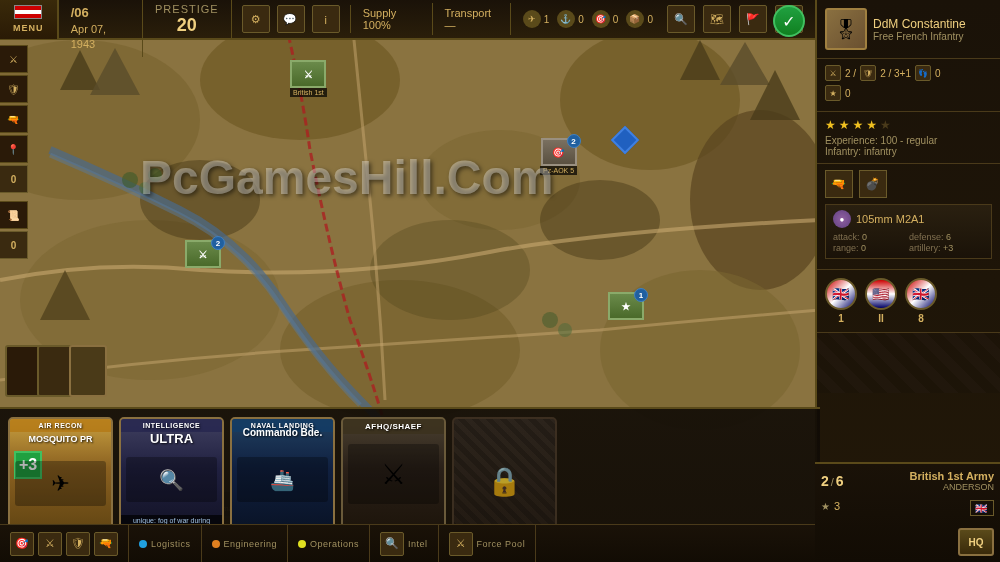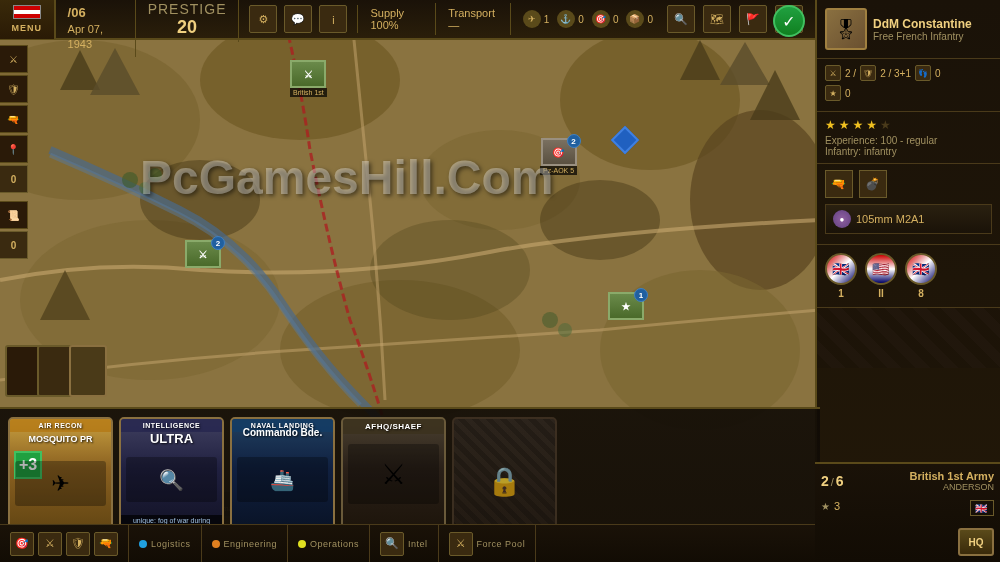"PRESTIGE" #prestige-area .prestige-label { font-size: 14px -> 11px }
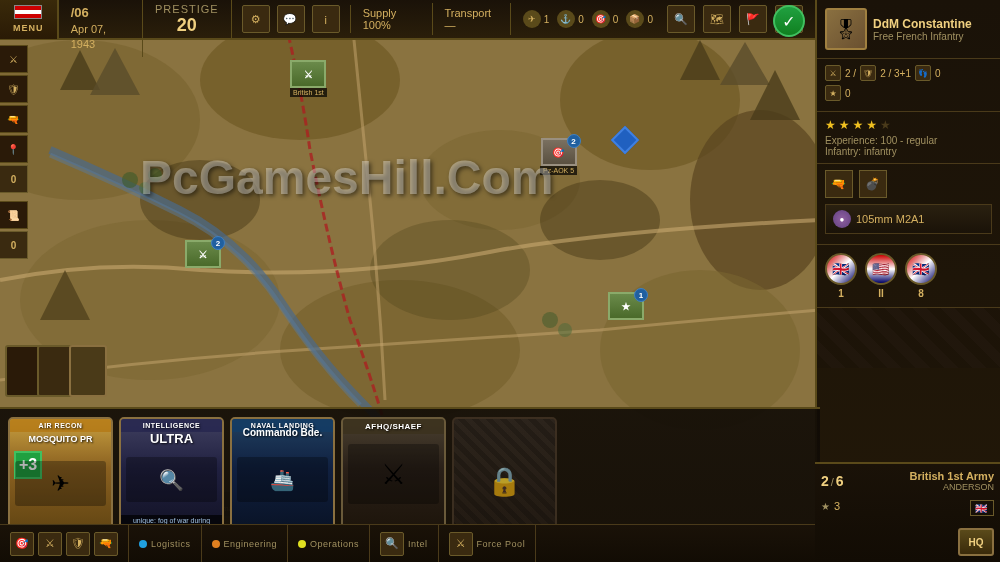"DdM Constantine" #unit-name { font-weight: bold -> normal }
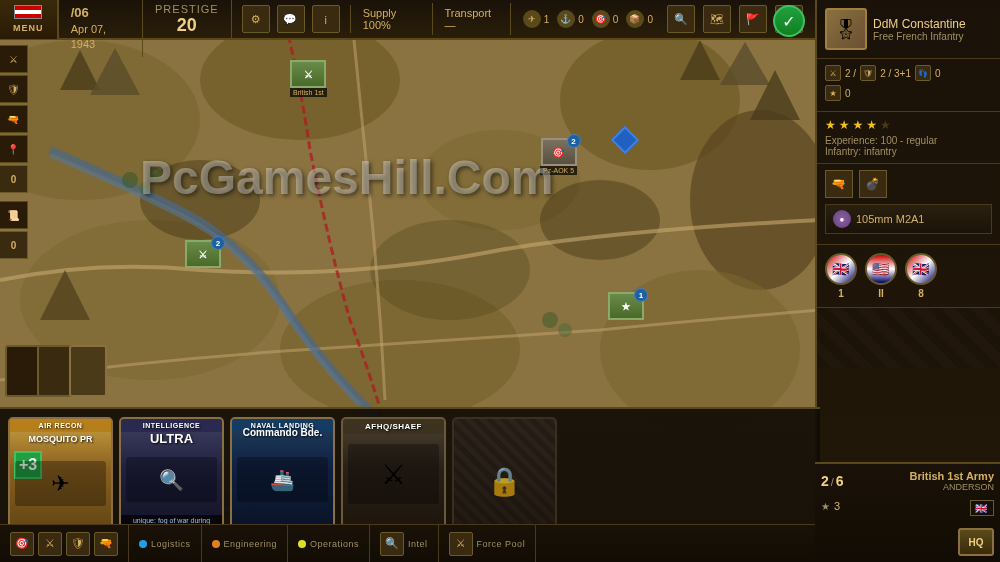"attack: 0" div.weapon-stats-grid { html: none -> <div> <div> <span>attack:</span> <span>0</span> </div> <div> <span>defense:</span> <span>6</span> </div> <div> <span>range:</span> <span>0</span> </div> <div> <span>artillery:</span> <span>+3</span> </div> </div> }
